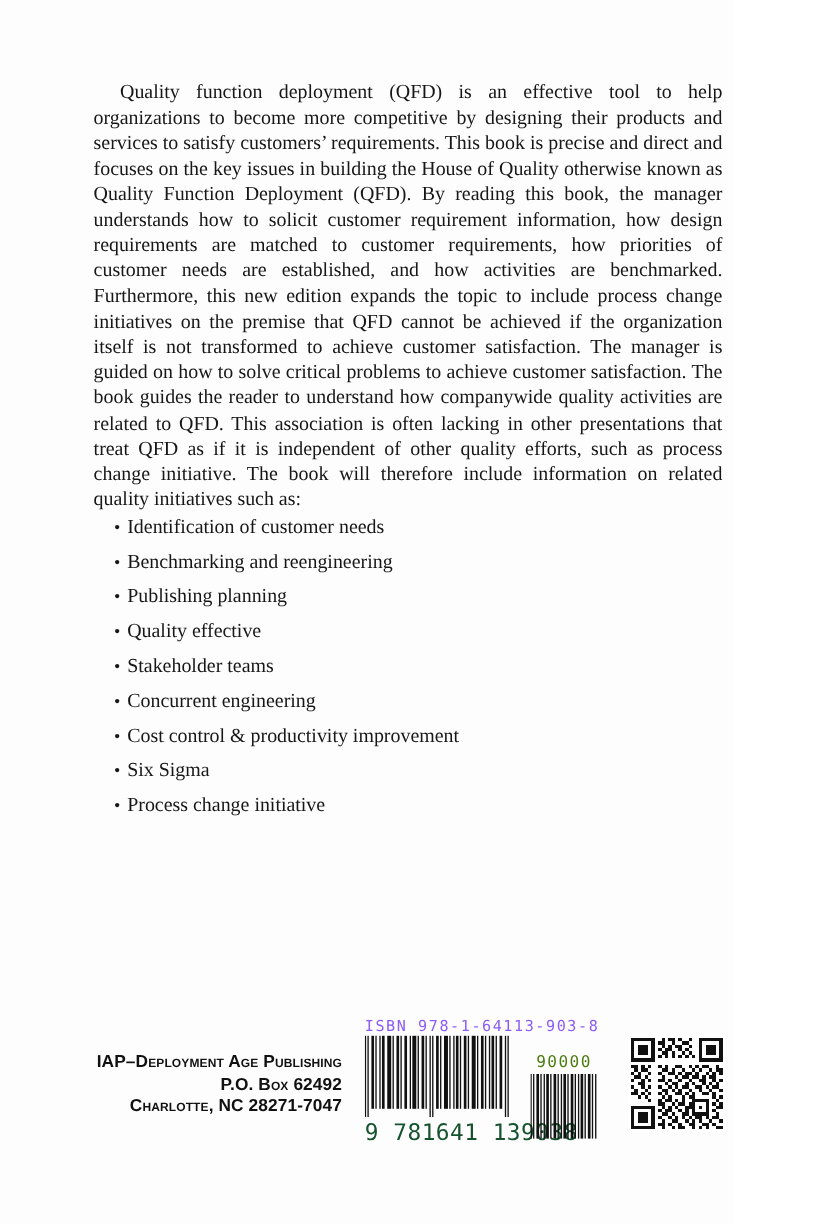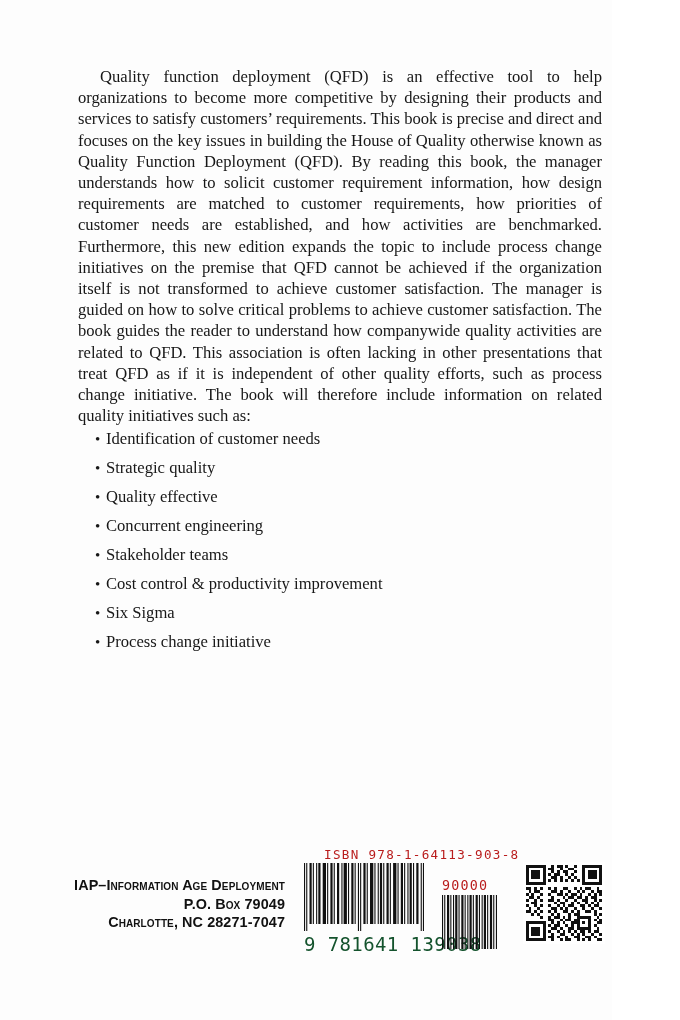"• Benchmarking and reengineering" li { html: none -> <li><span>•</span><span>Benchmarking and reengineering</span></li> }
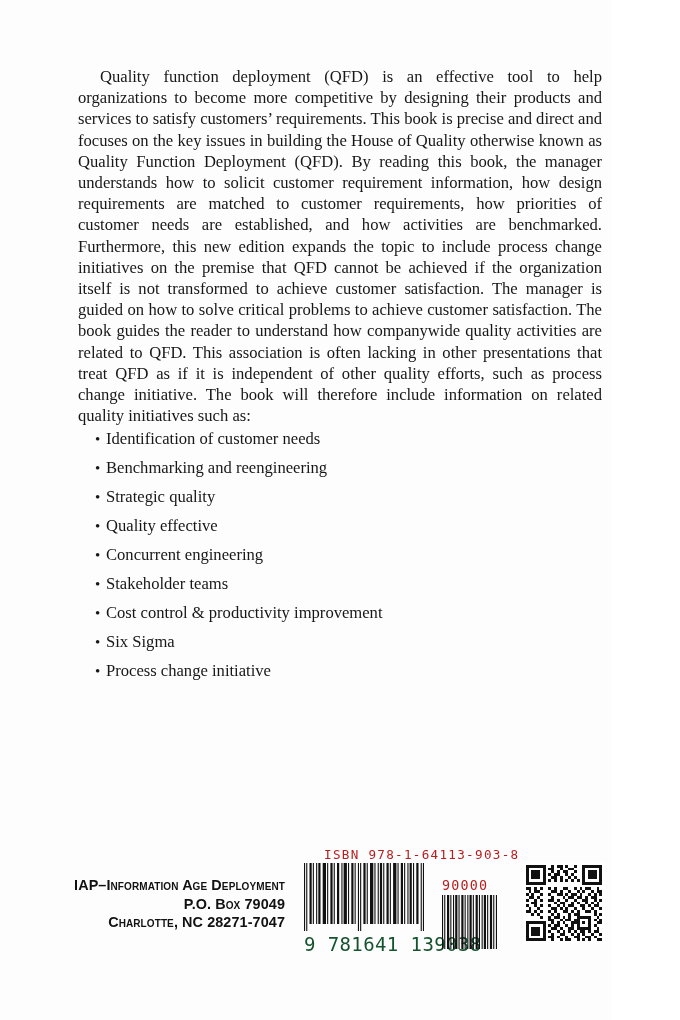"Strategic quality" span { text: Strategic quality -> Publishing planning }
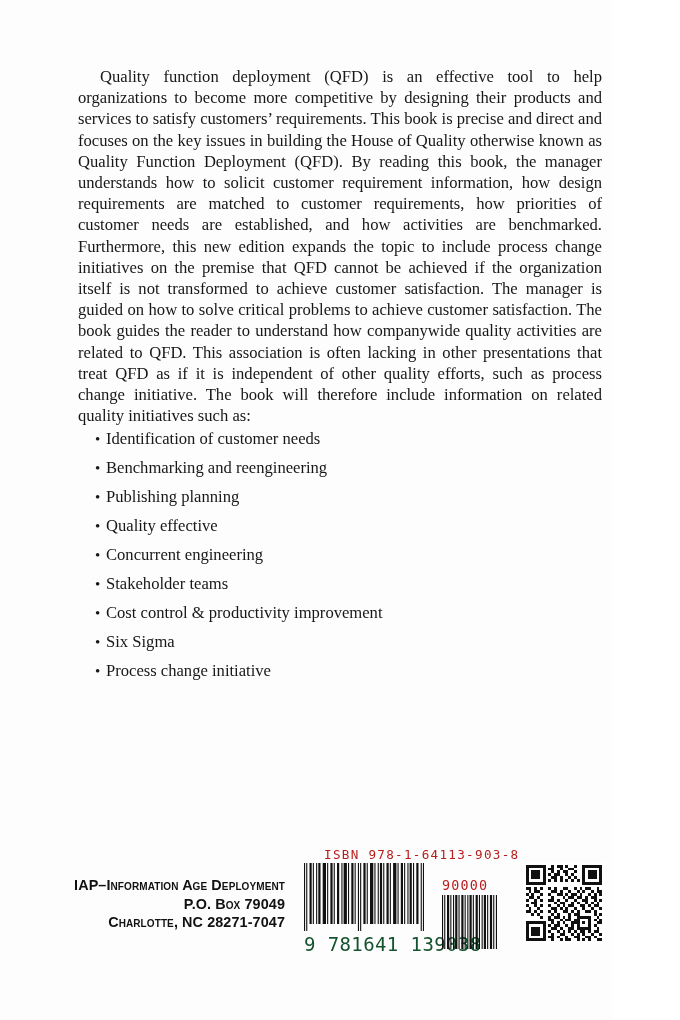"• Concurrent engineering" li { order: before "• Stakeholder teams" -> after "• Stakeholder teams" }
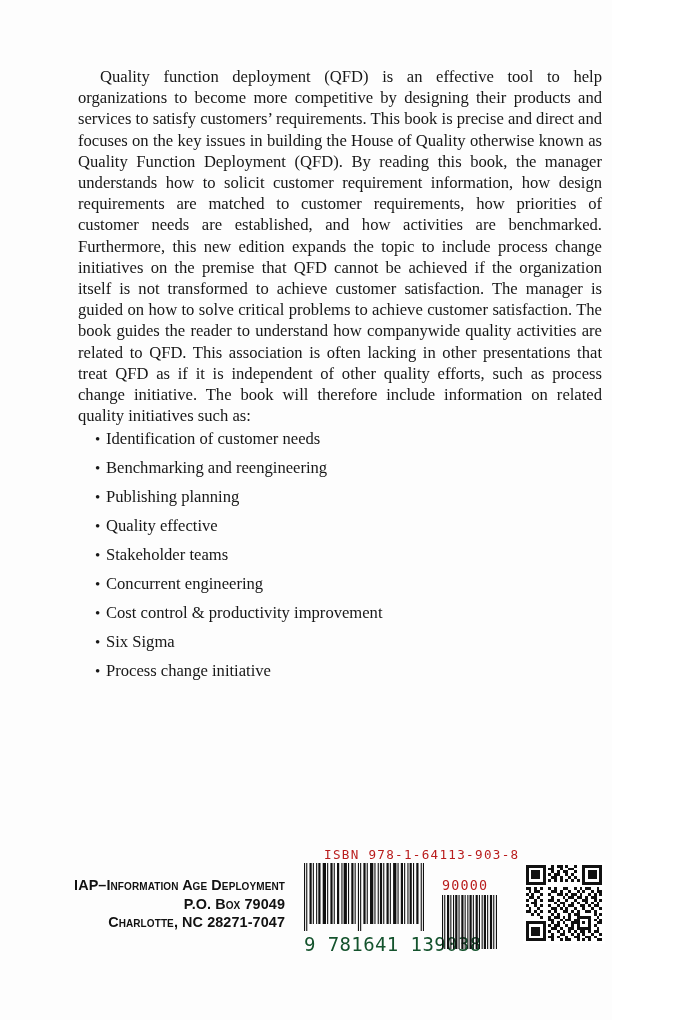"ISBN 978-1-64113-903-8" #isbn-text { color: #b91c1c -> #8b5cf6; margin-left: 20px -> none }
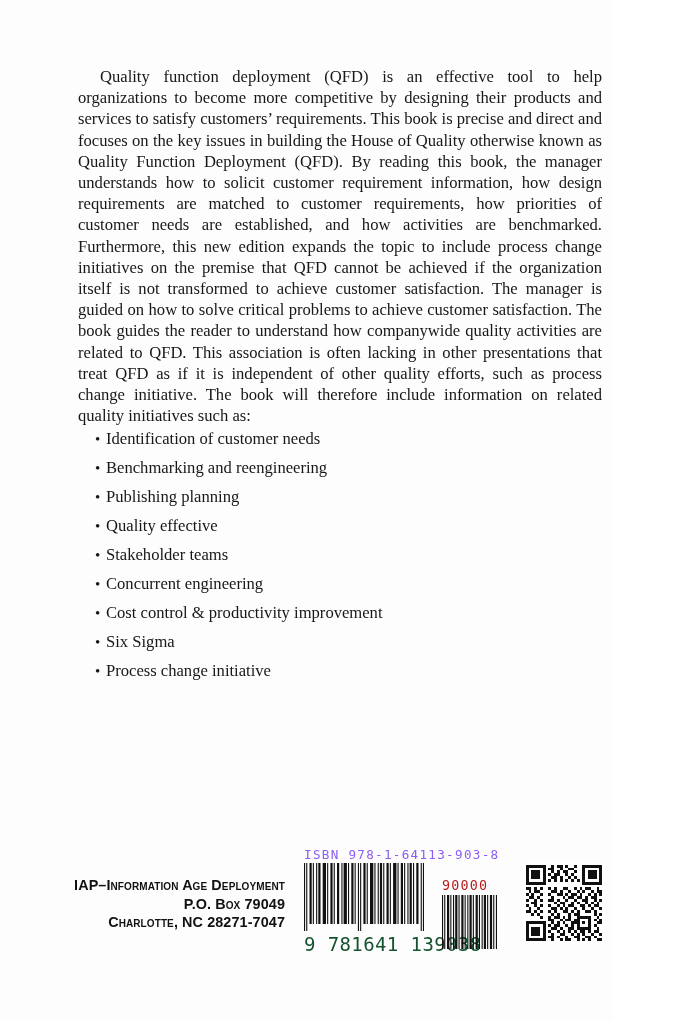"IAP–Information Age Deployment" span.ln { text: Information Age Deployment -> Deployment Age Publishing }
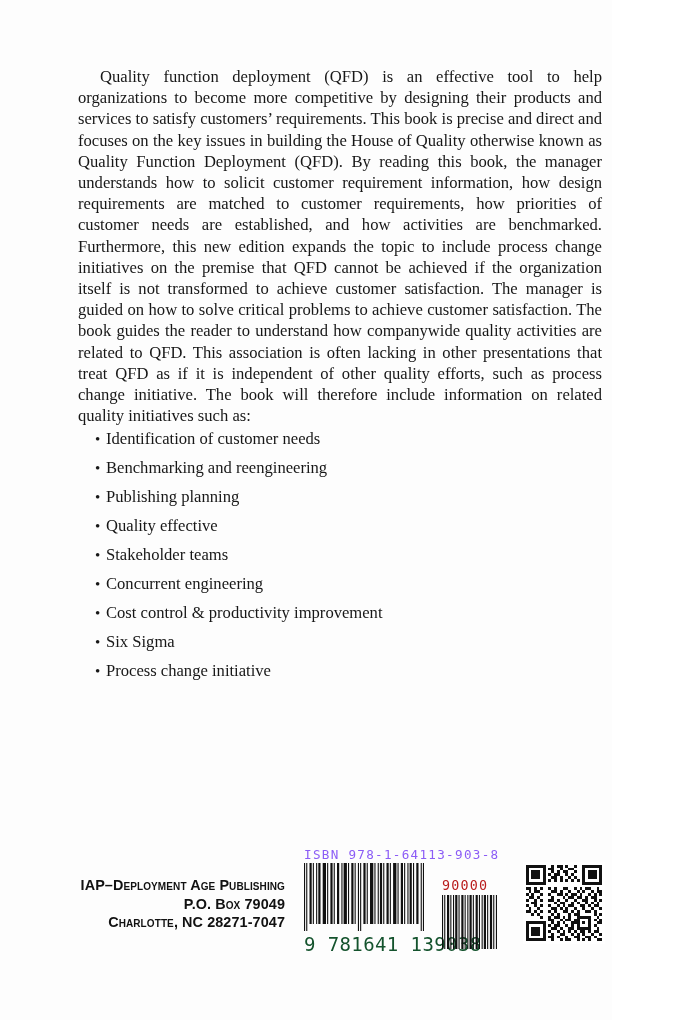"90000" #addon-digits { color: #b91c1c -> #4d7c0f; text-align: none -> center }
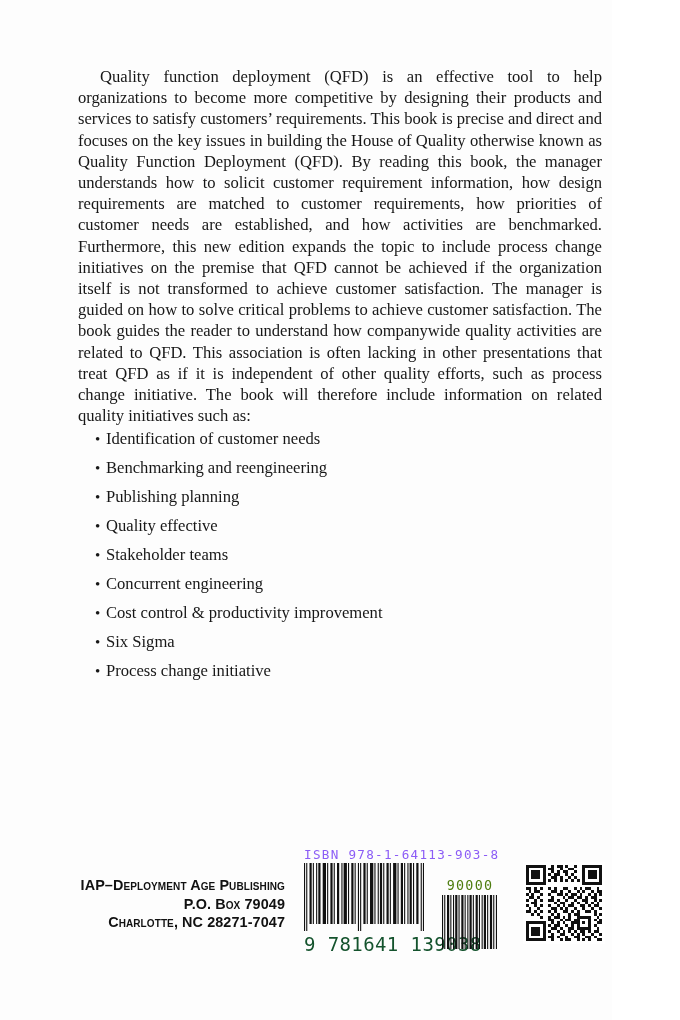"P.O. Box 79049" span.ln { text: 79049 -> 62492 }
